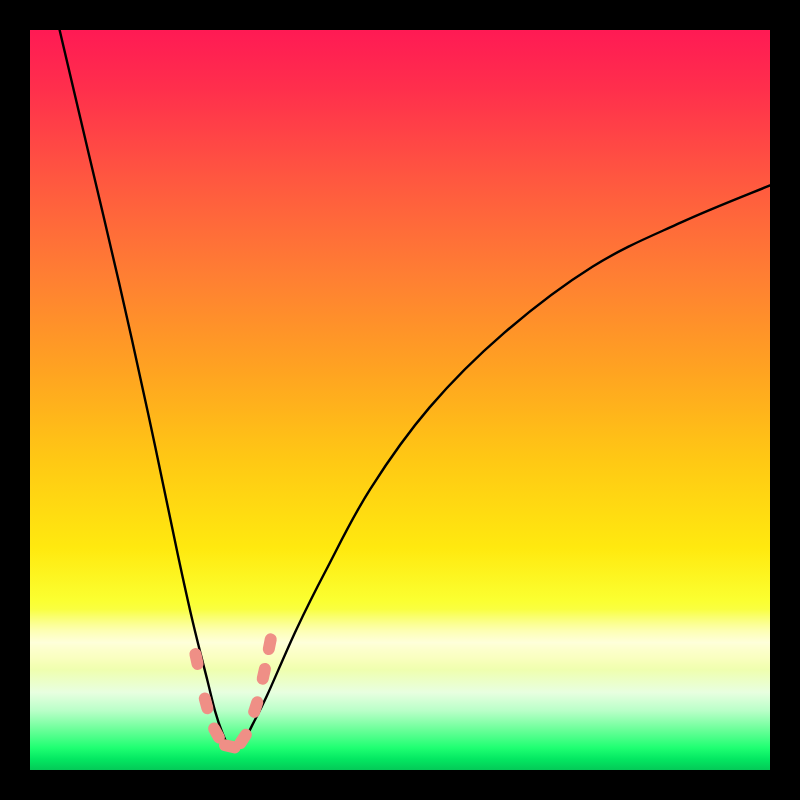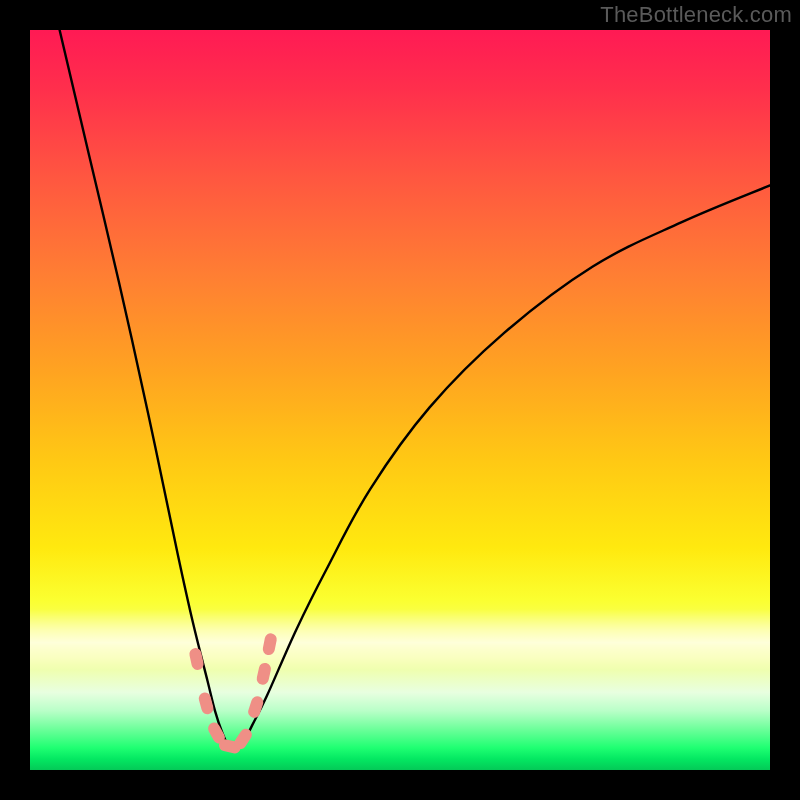"TheBottleneck.com" div.watermark { html: <div>TheBottleneck.com</div> -> none }
